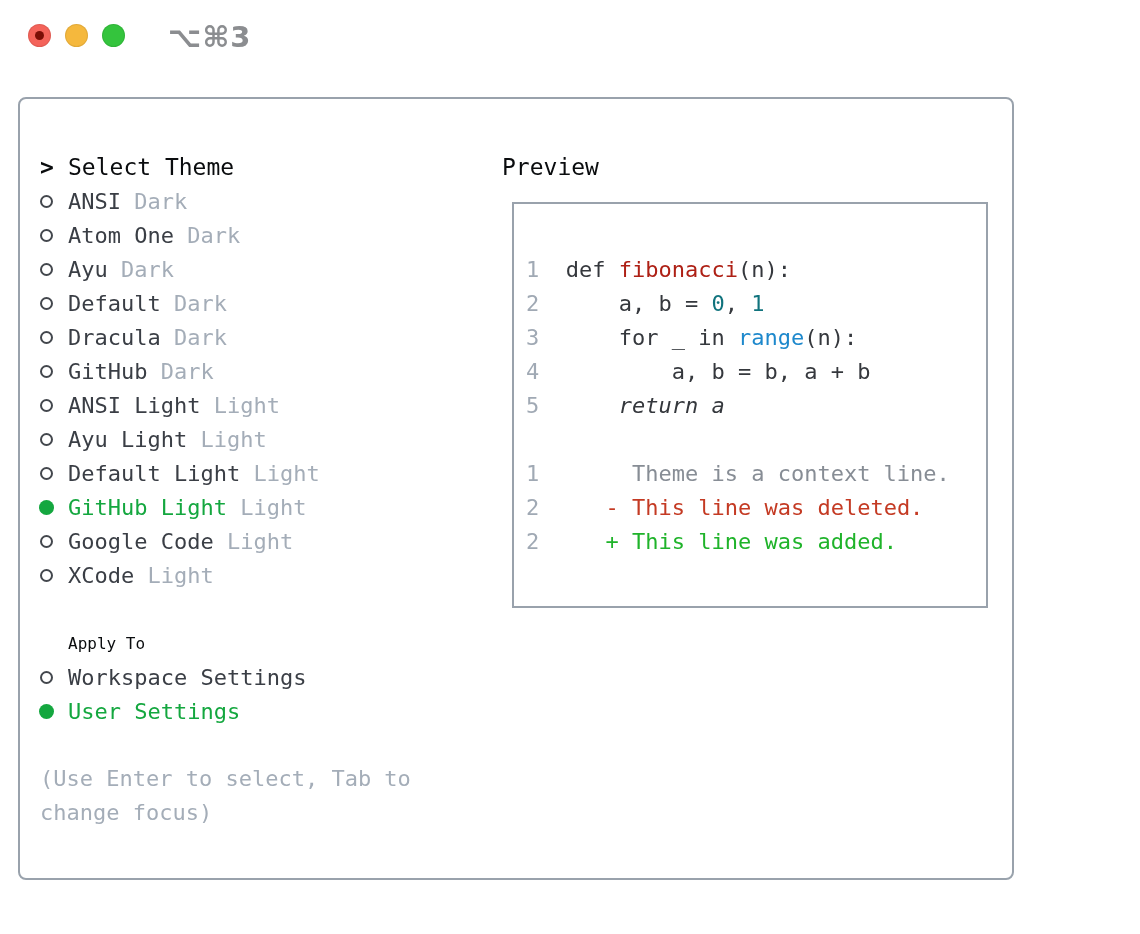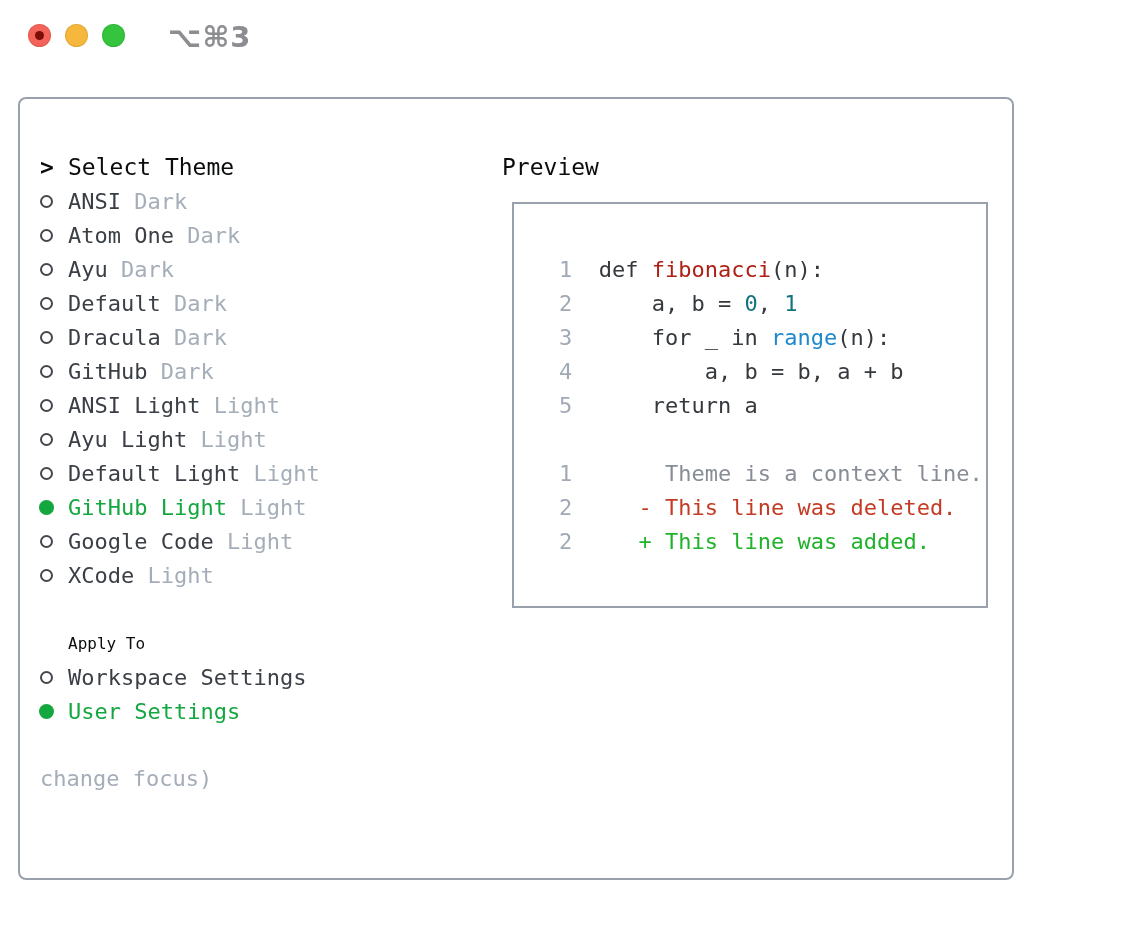"1 def fibonacci(n):" .pline { margin-left: 33px -> none }
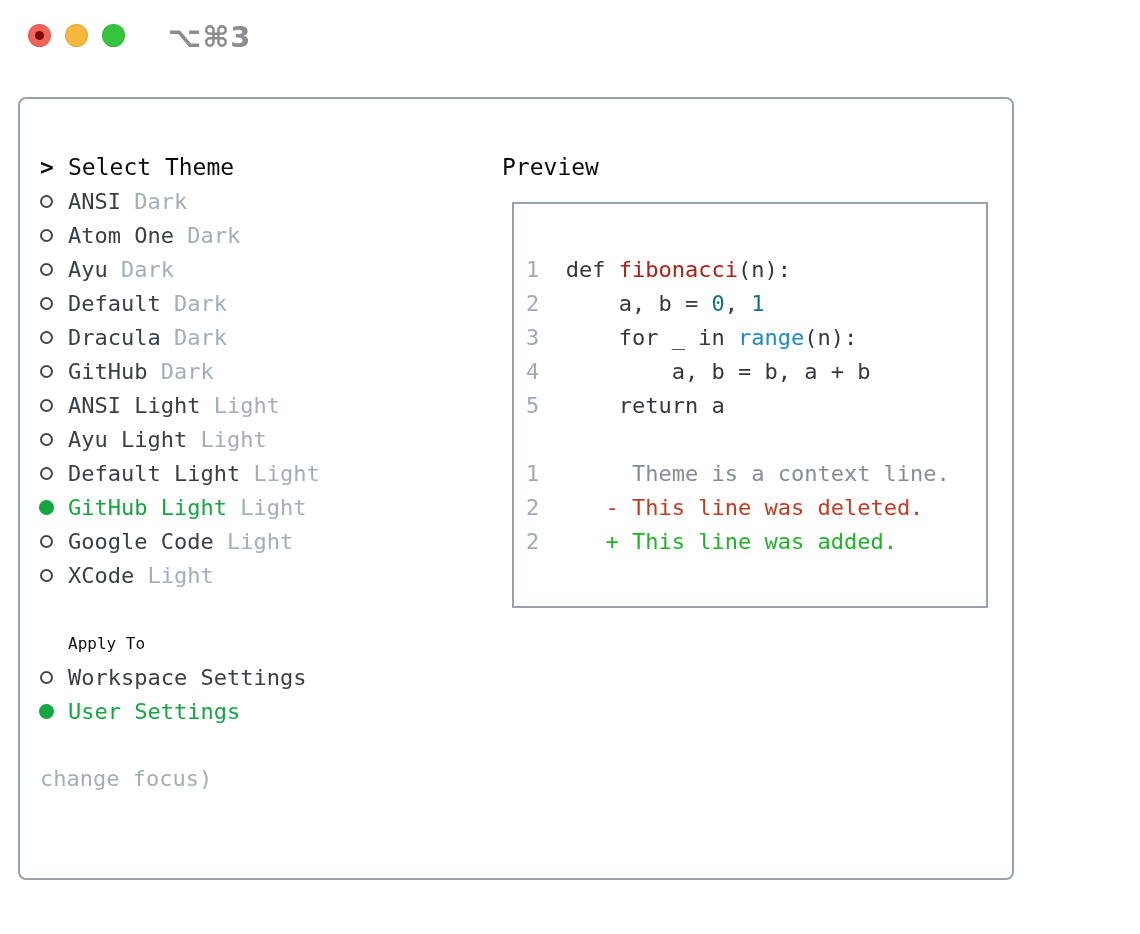"return a" span { font-style: none -> italic }
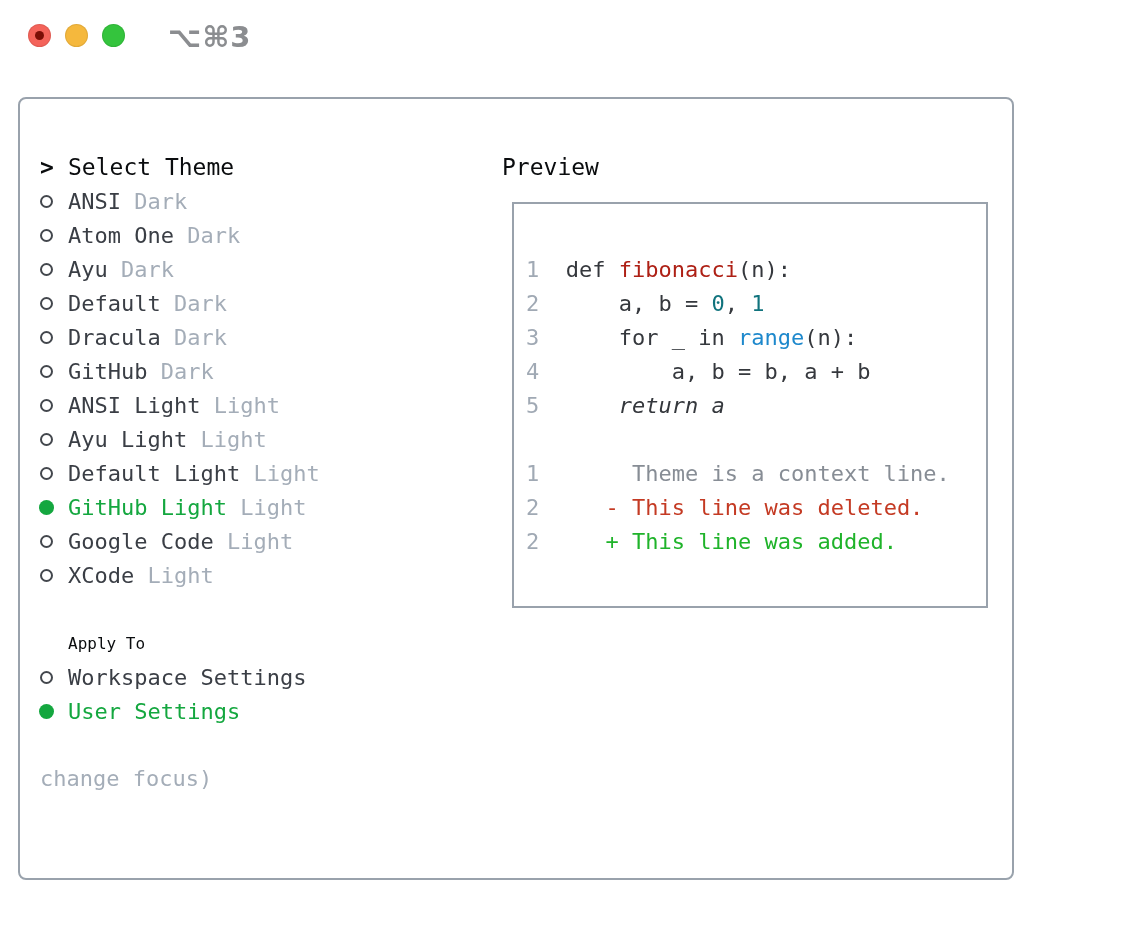"(Use Enter to select, Tab" div.hint { html: none -> <div>(Use Enter to select, Tab to</div> }
